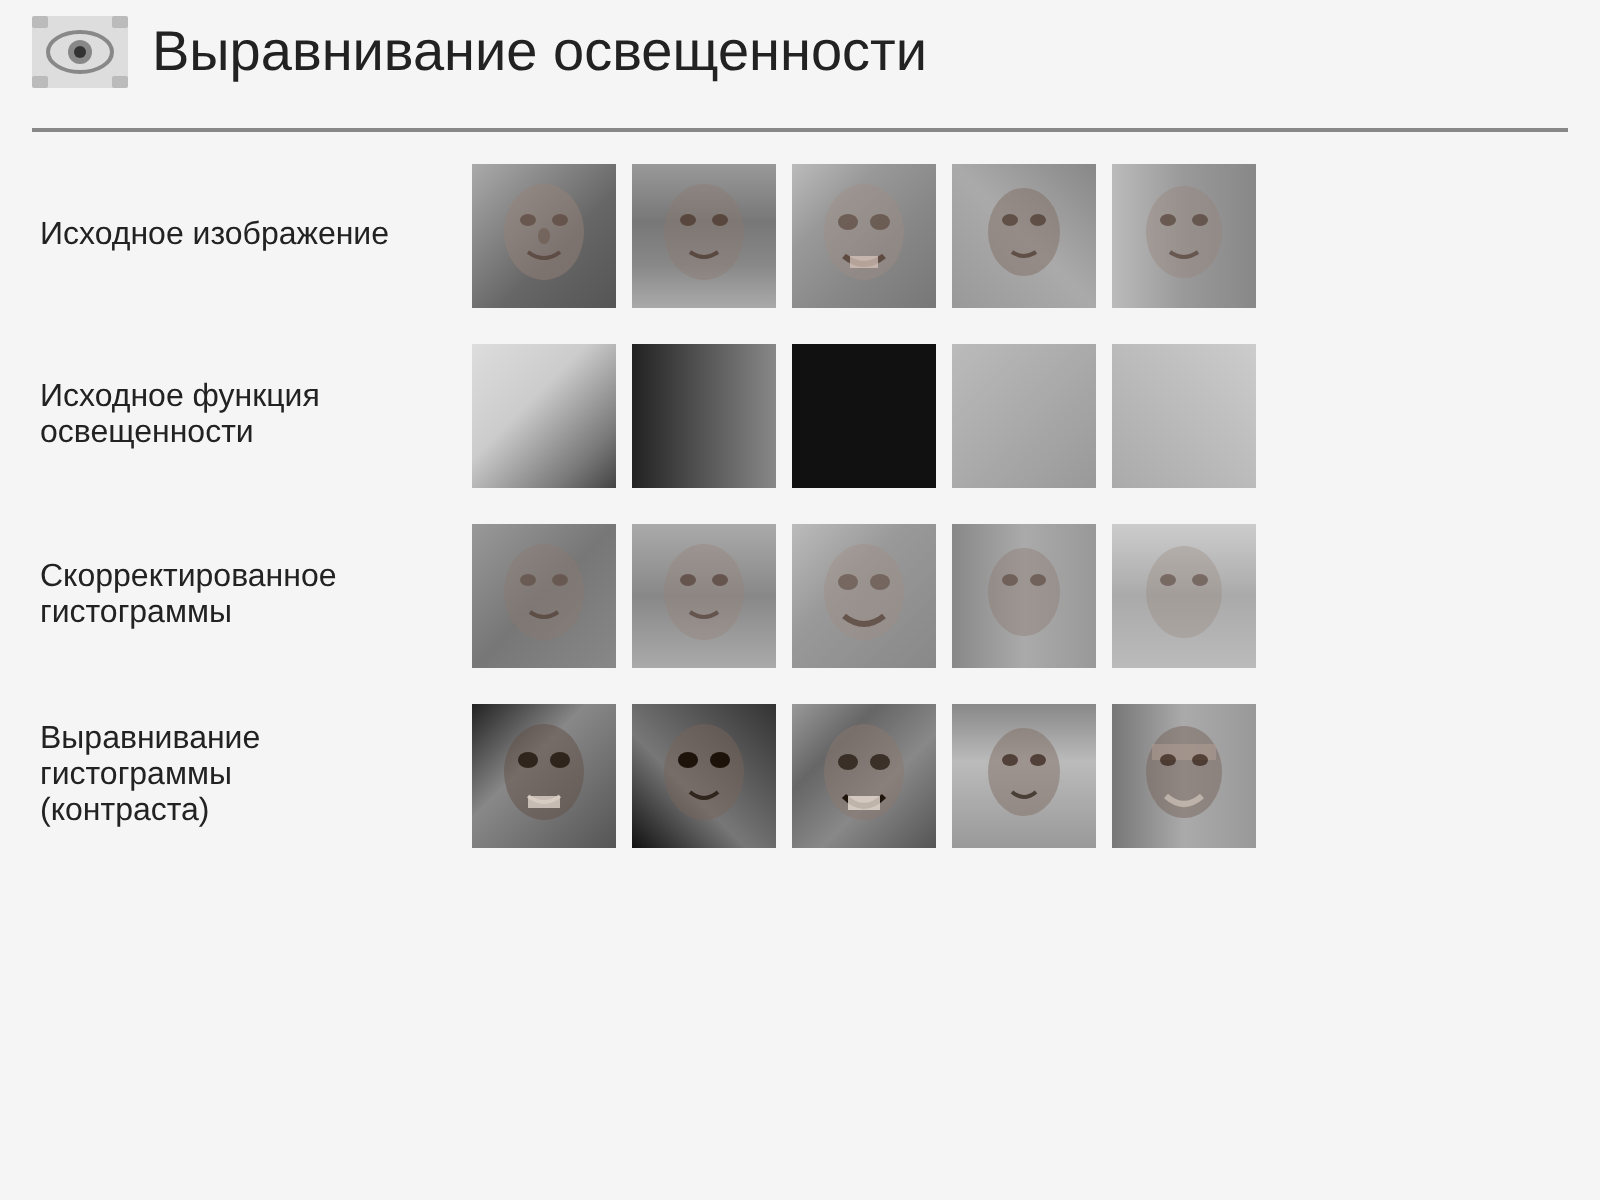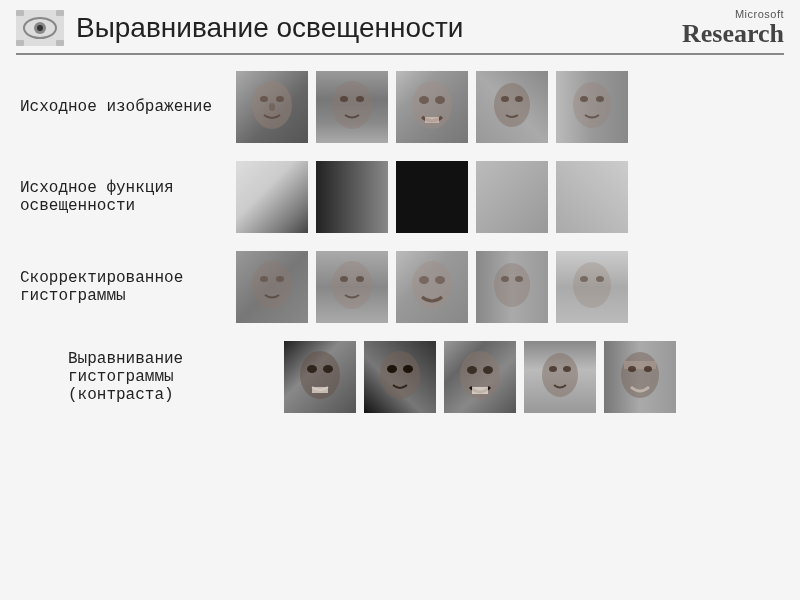"Выравнивание освещенности" .header { padding: 8px 16px 4px 16px -> 8px 16px 20px 16px }
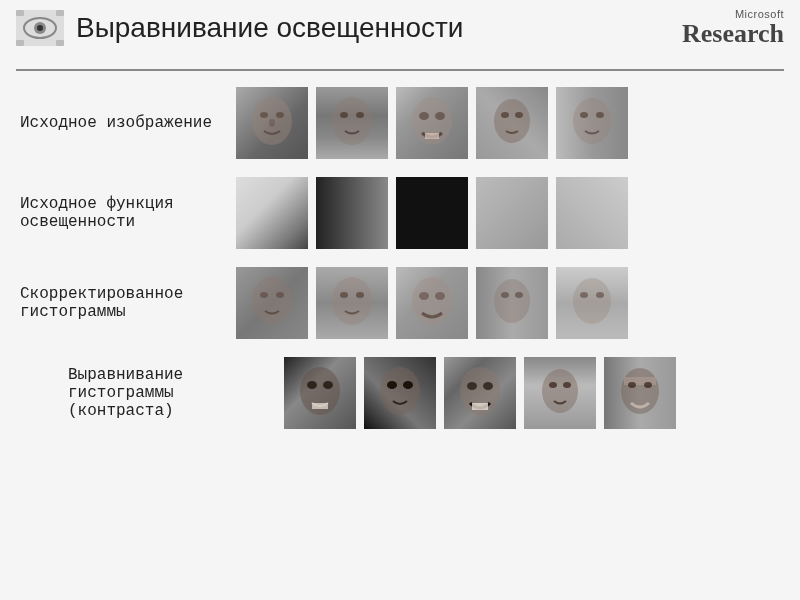"Microsoft" div.ms-research { html: <div> <div>Microsoft</div> <div>Research</div> </div> -> none }
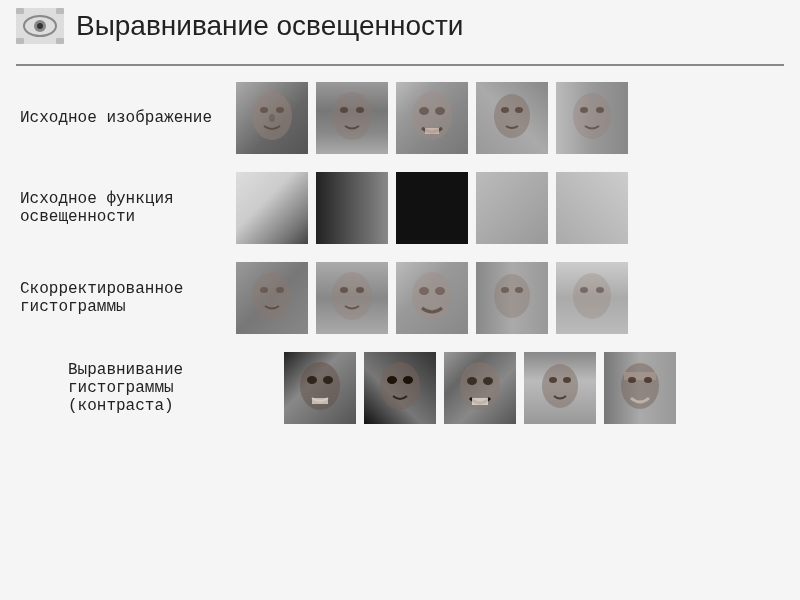"Исходное изображение" .row { font-family: Liberation Mono, monospace -> none }
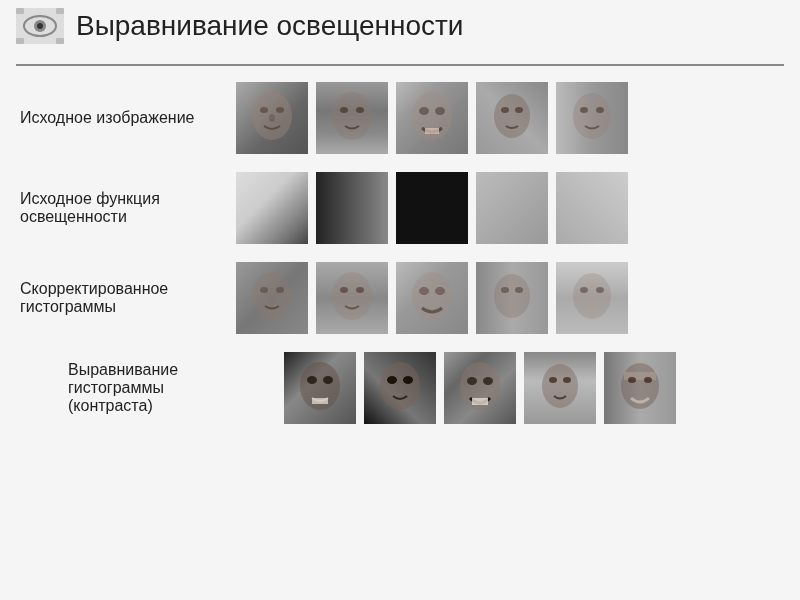"Выравнивание" div.row-label { margin-left: 48px -> none }
